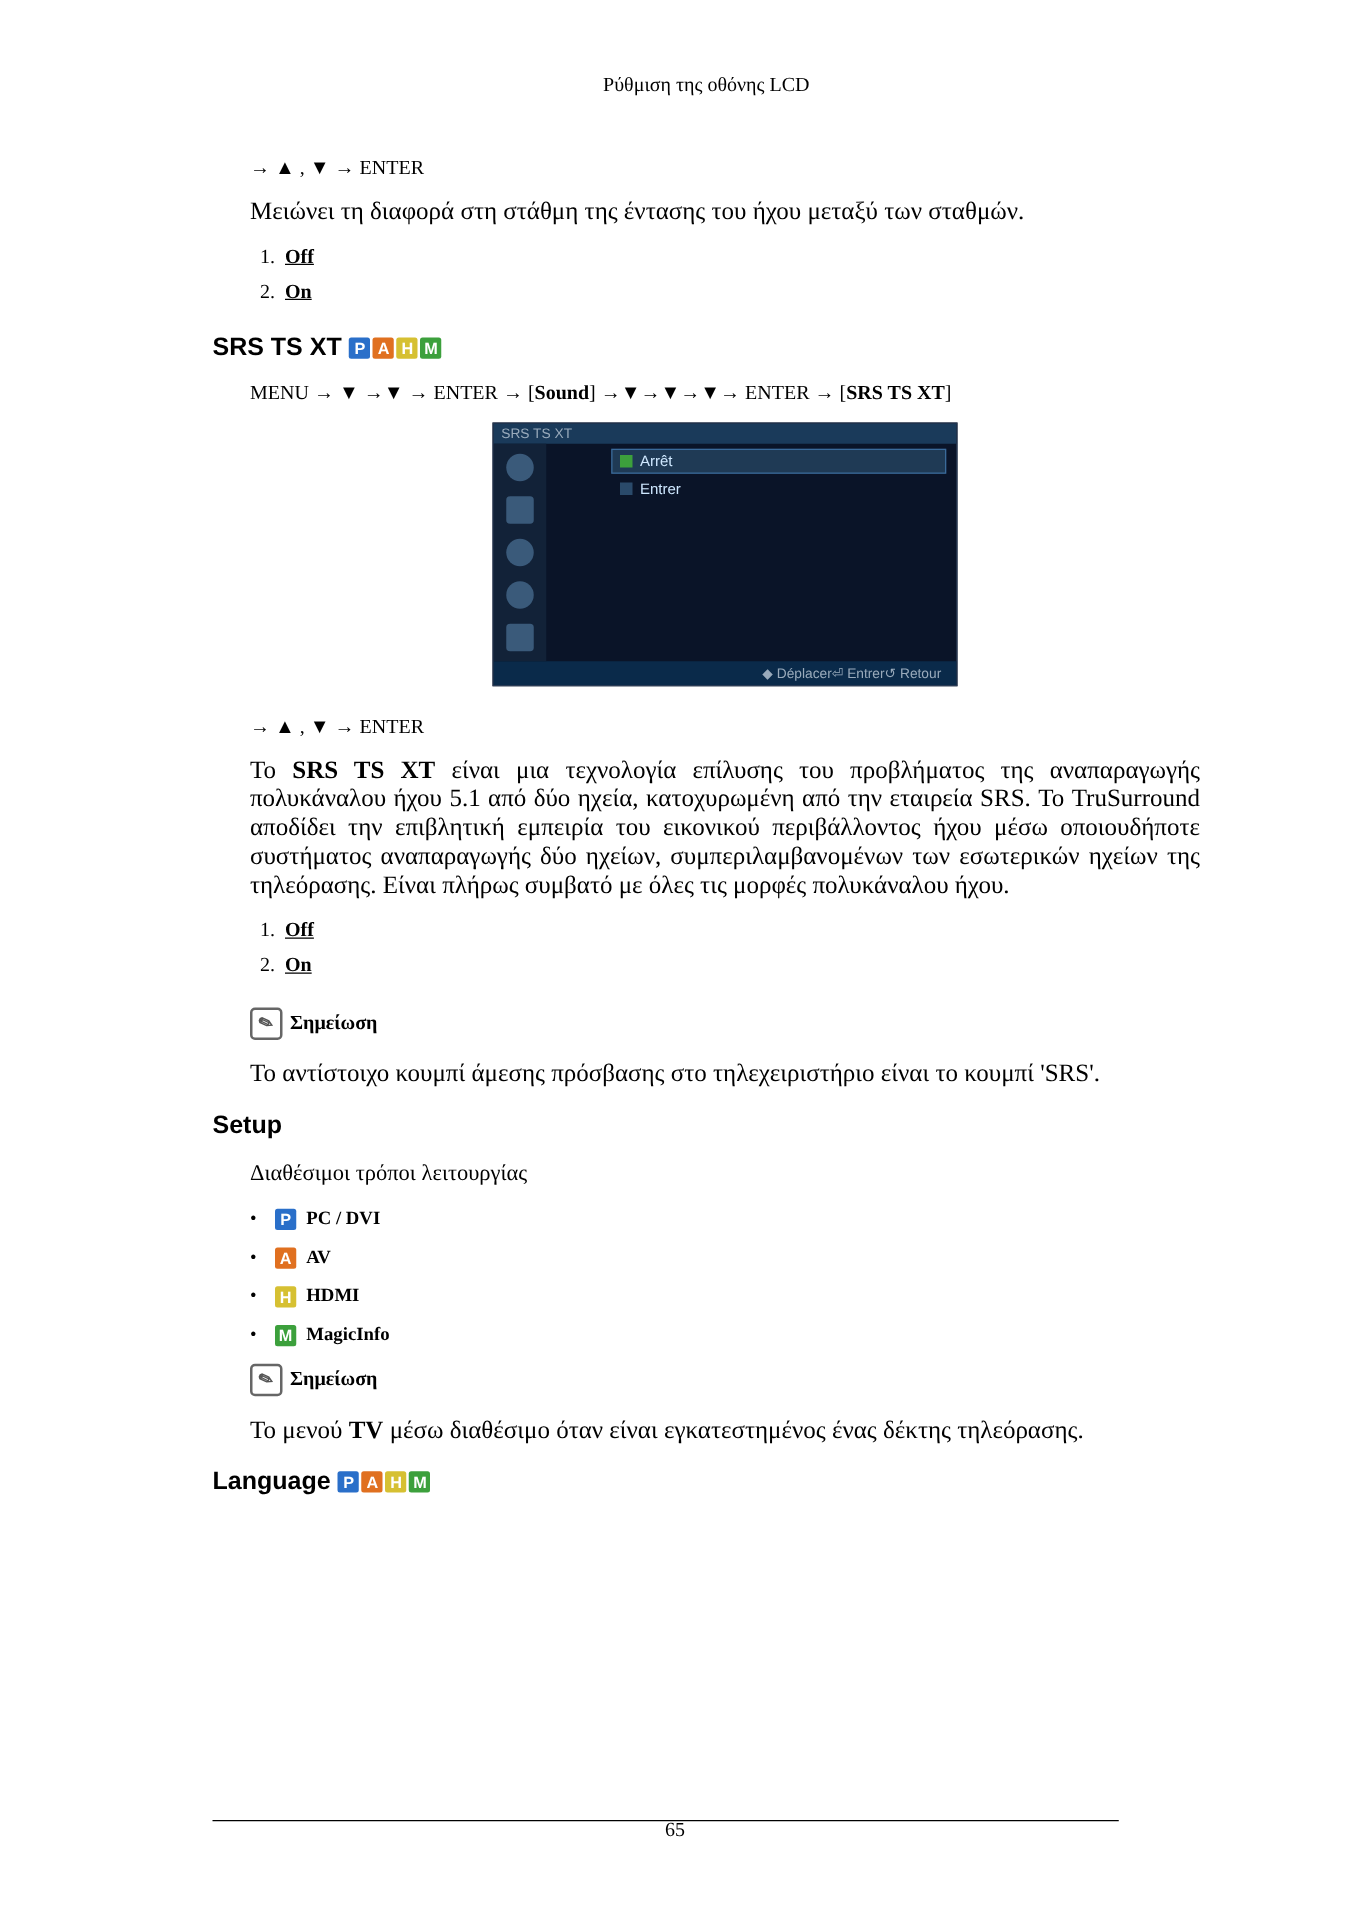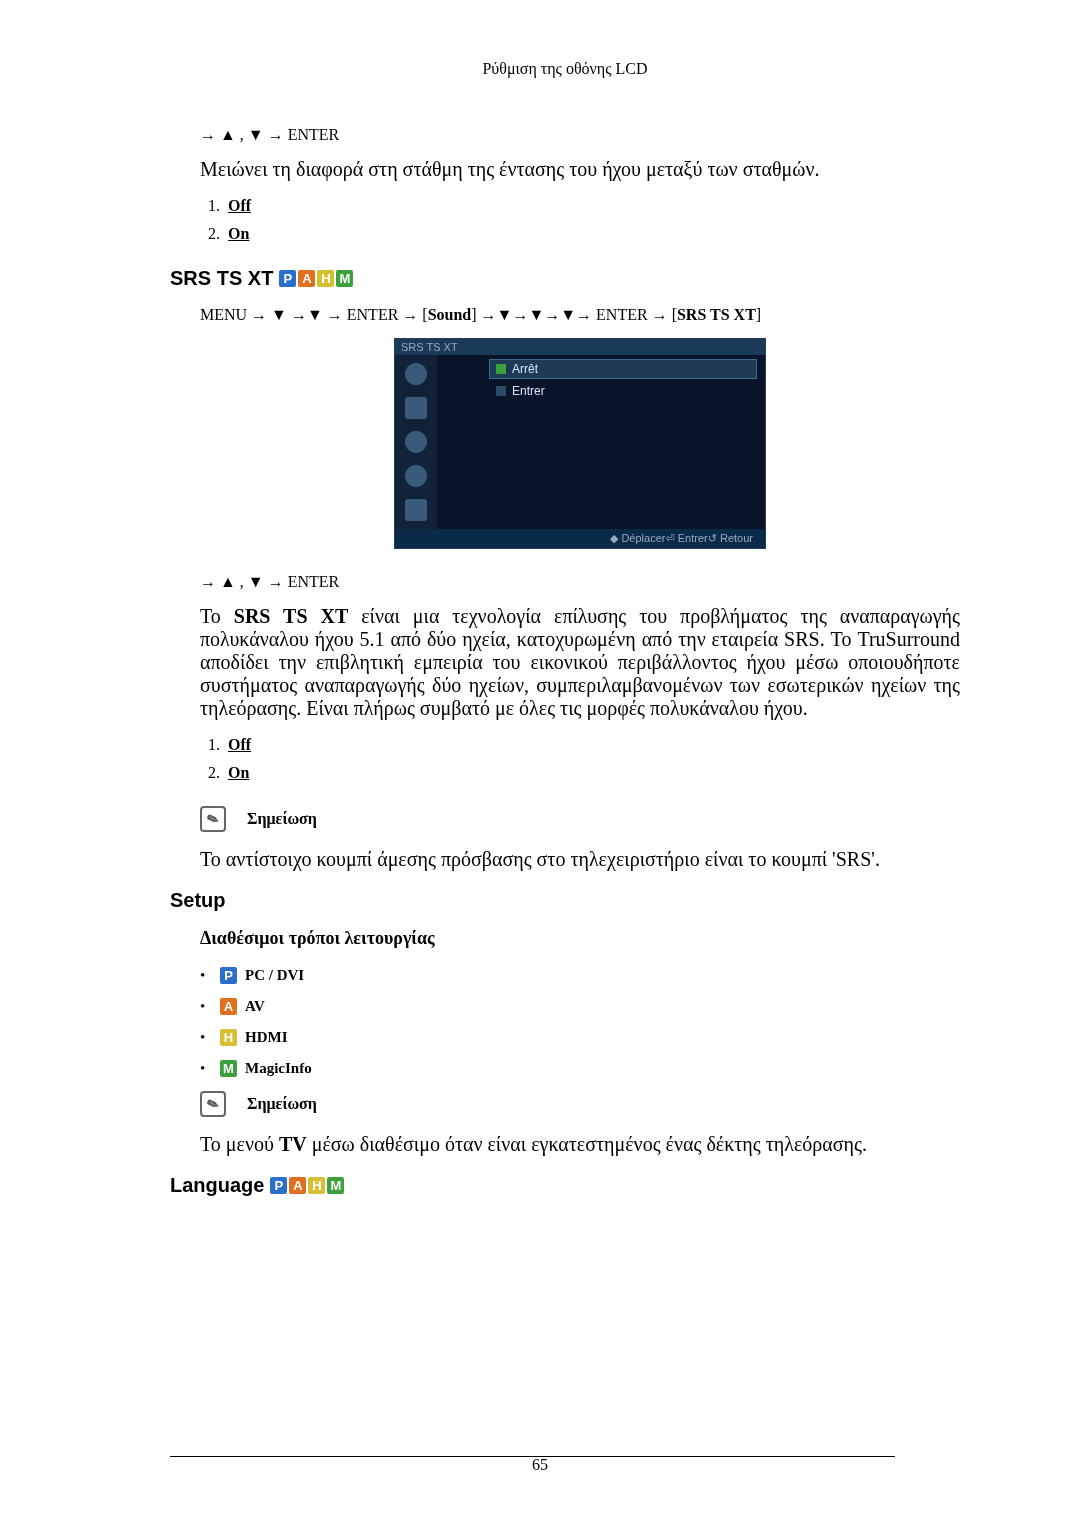"Σημείωση" .note-line { gap: 21px -> 6px }
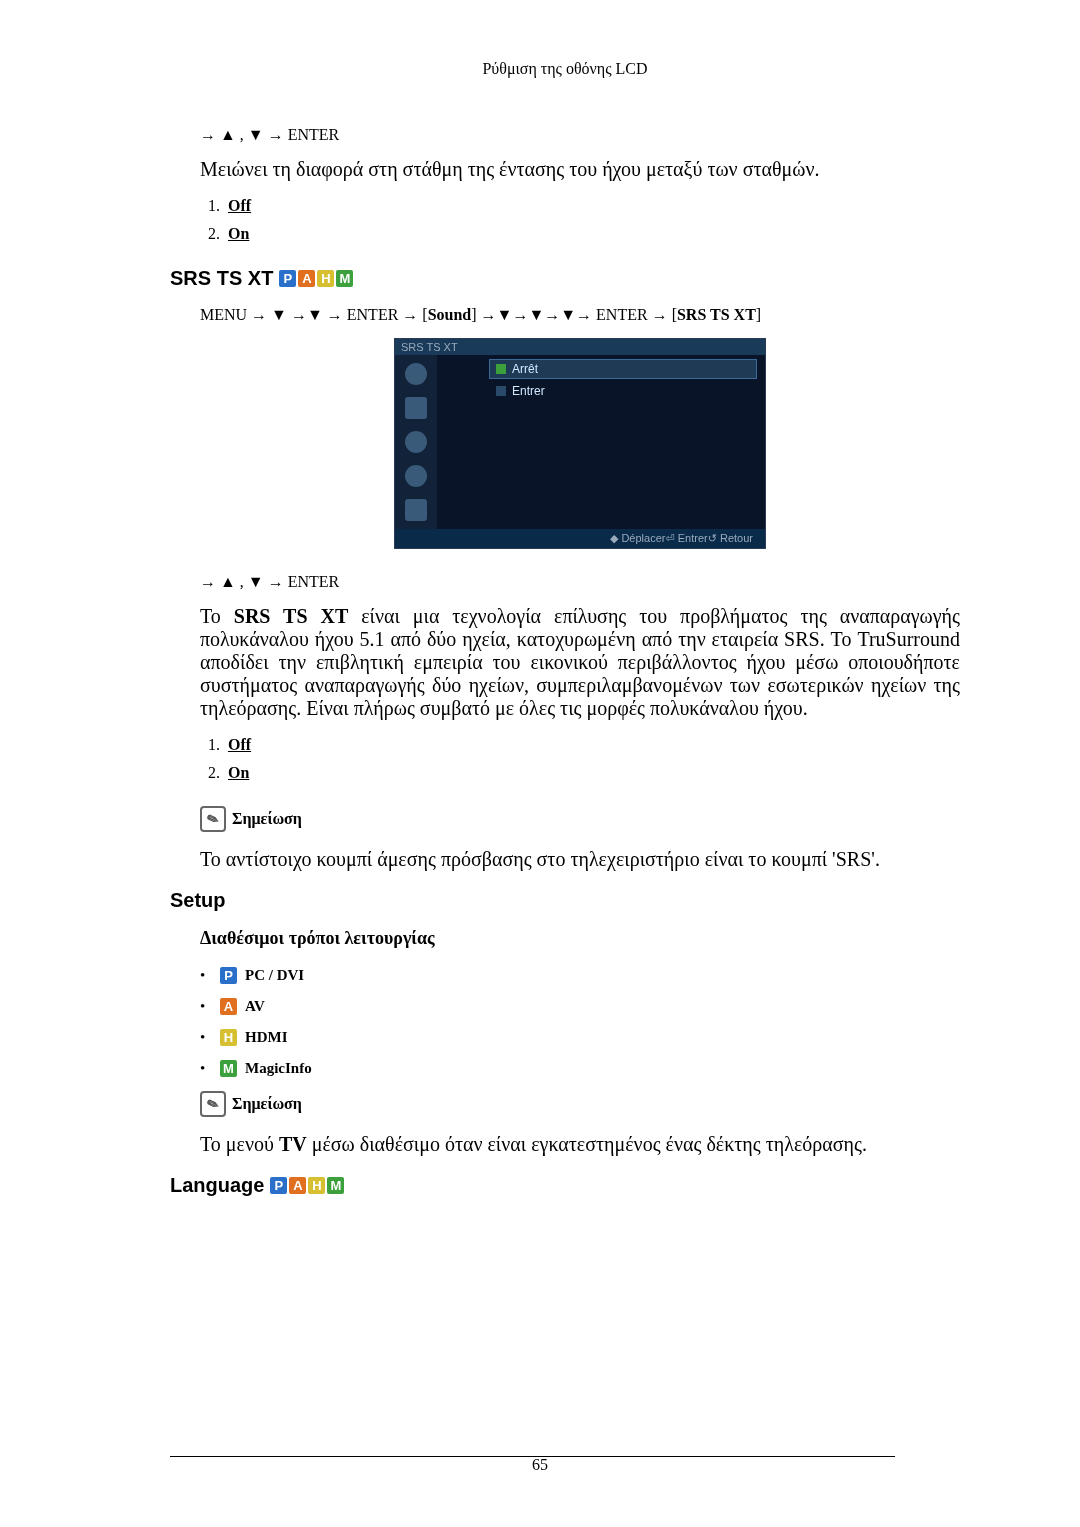"Διαθέσιμοι τρόποι λειτουργίας" h3.sub { font-weight: bold -> normal }
